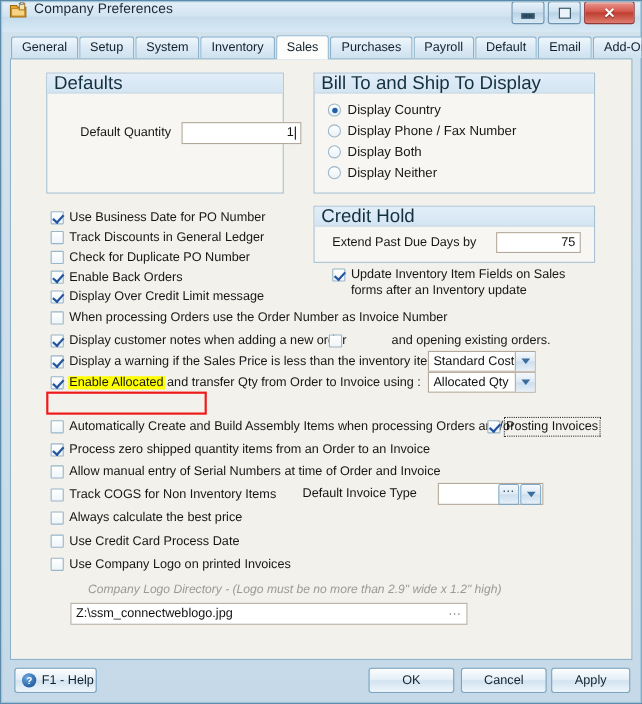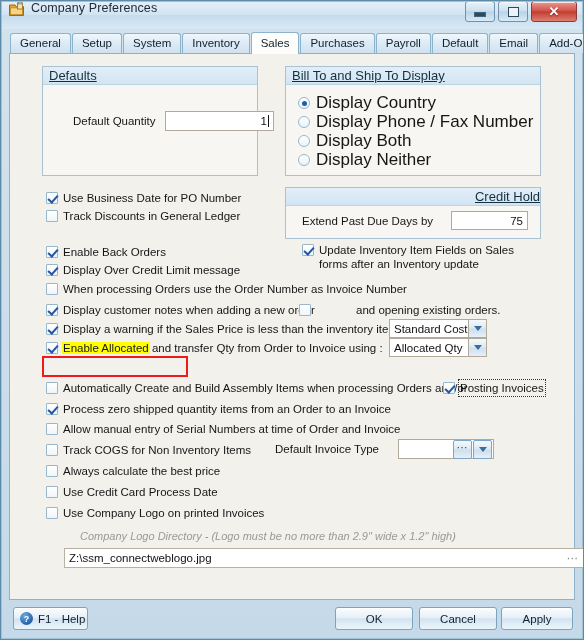"Defaults" .group-header { font-size: 13px -> 17px; text-decoration: underline -> none }
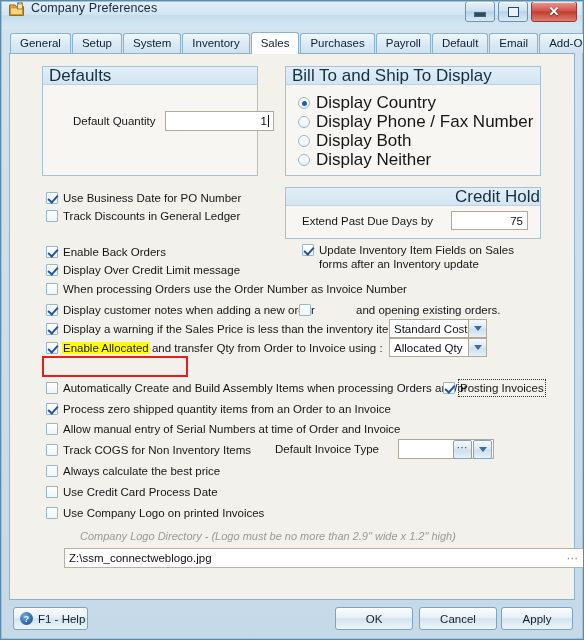"Display Country" .rblabel { font-size: 17px -> 12px }
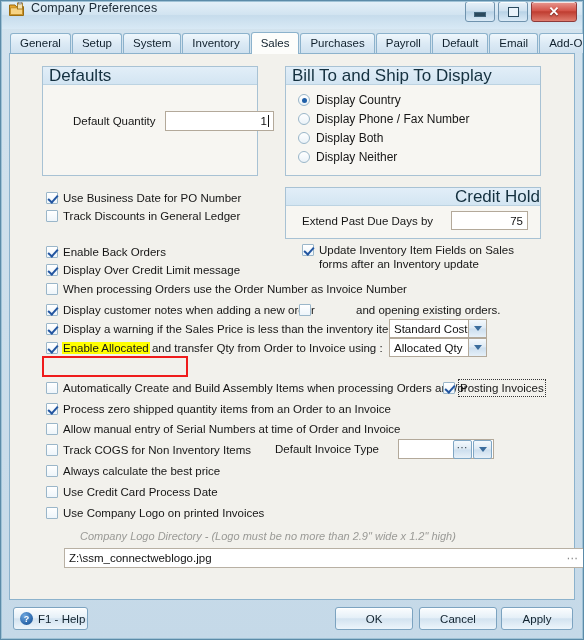"Credit Hold" div.groupbox { text-align: right -> none }
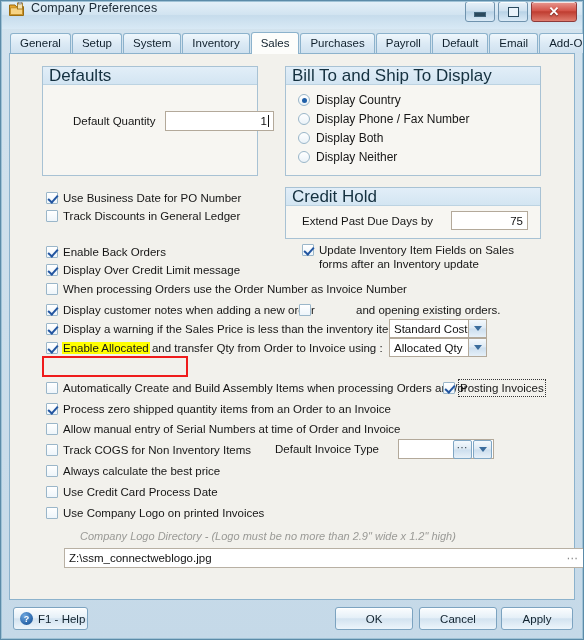"Check for Duplicate PO Number" div.cbrow { html: none -> <div> <span></span> <span>Check for Duplicate PO Number</span> </div> }
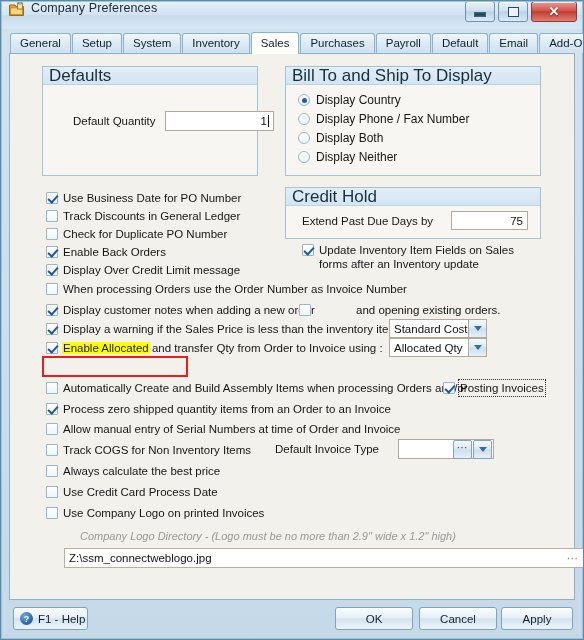"Z:\ssm_connectweblogo.jpg" div.pathbox { width: 520px -> 361px }
